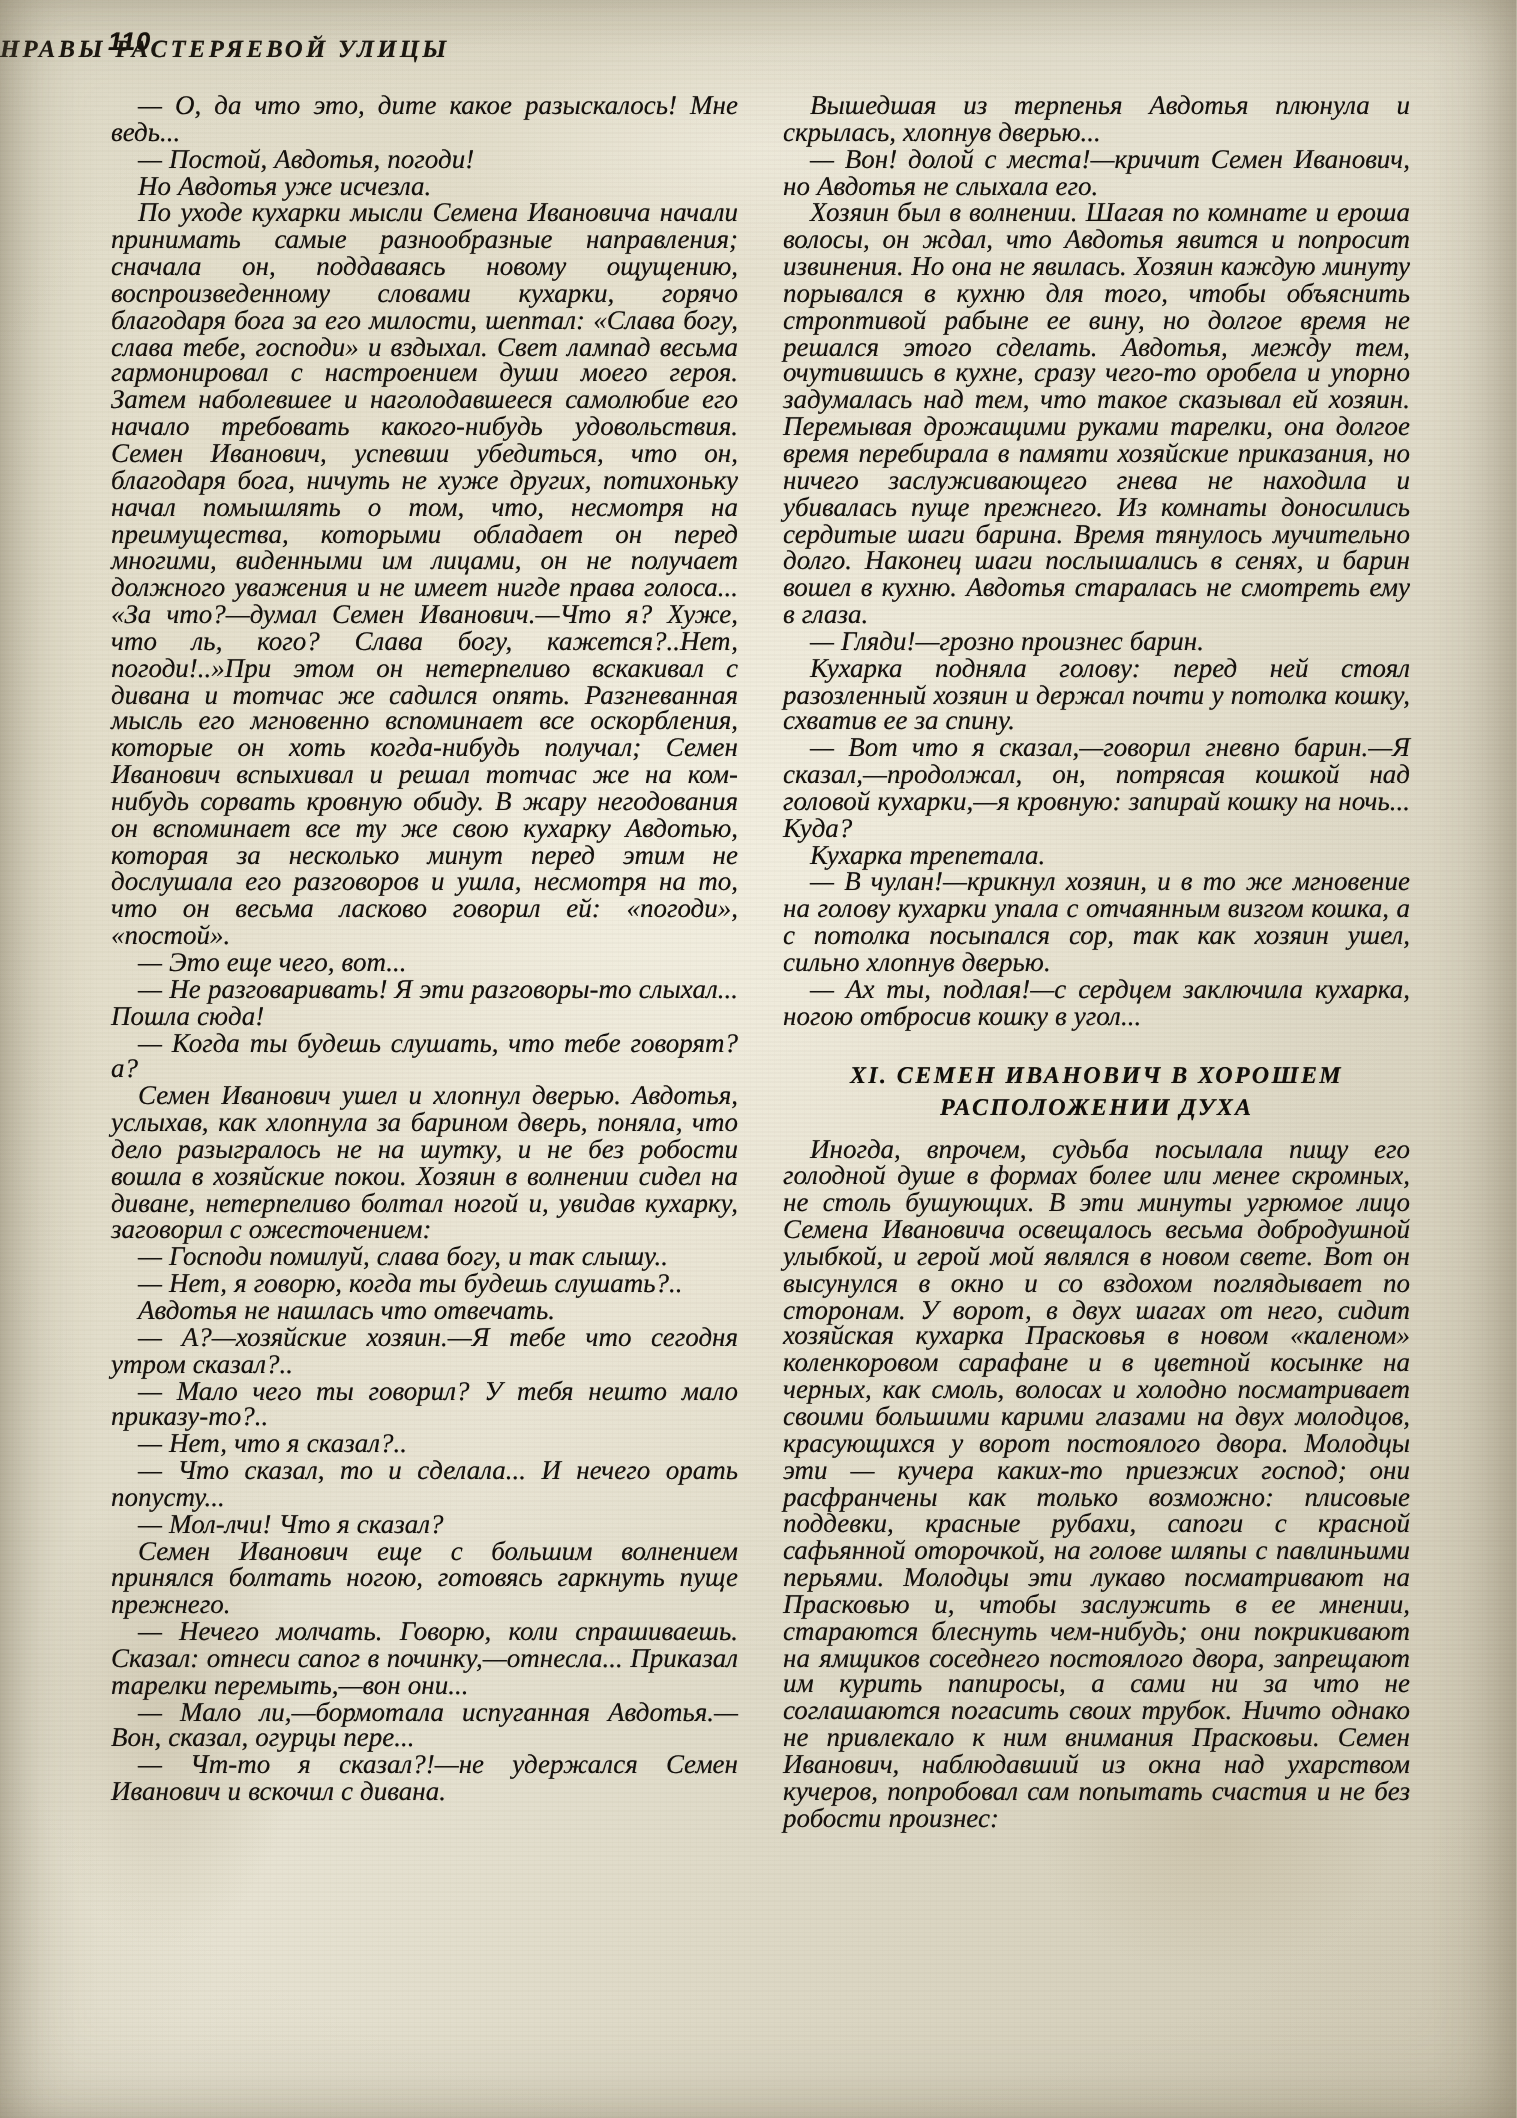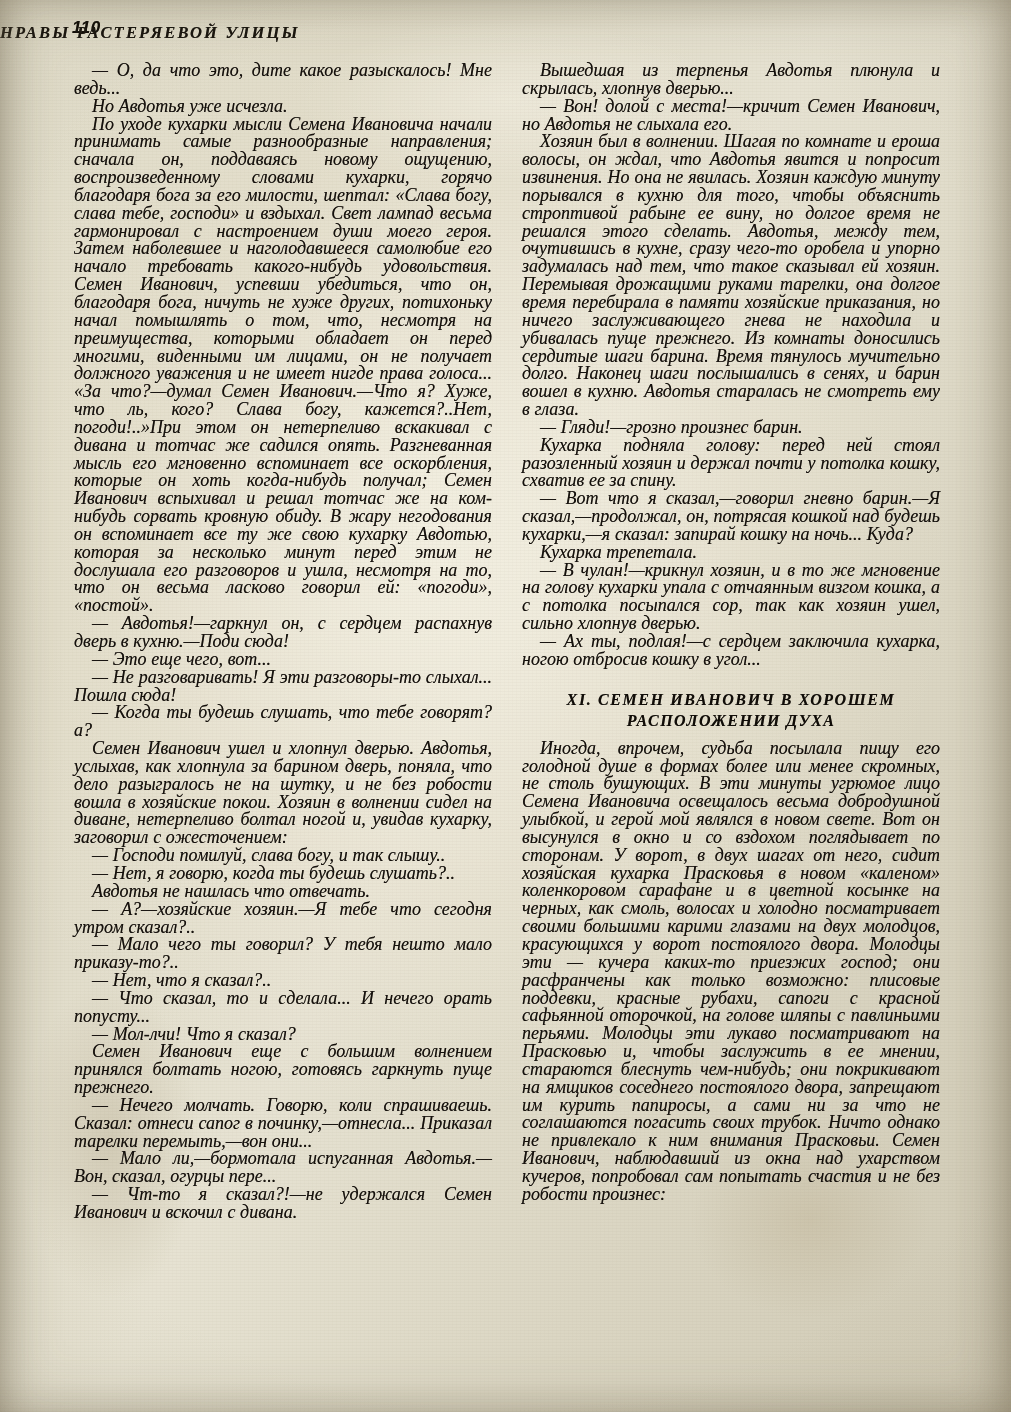"— Постой, Авдотья, погоди!" p.para { html: none -> <p>— Постой, Авдотья, погоди!</p> }
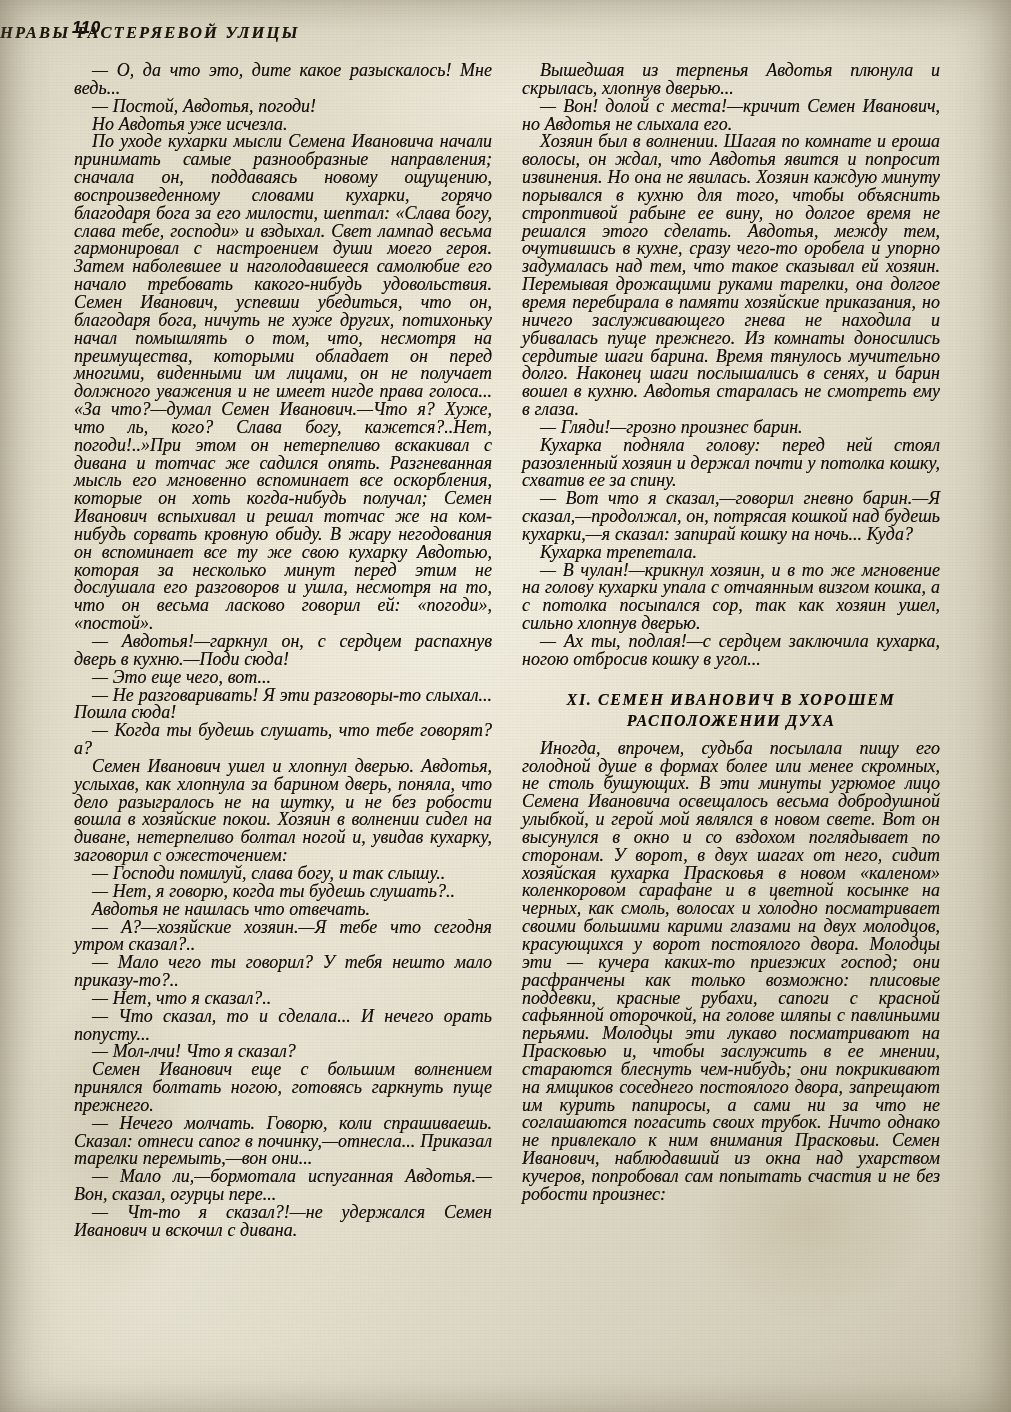"— Вот что я сказал,—говорил" p.para { text: будешь кухарки,—я сказал -> головой кухарки,—я кровную }
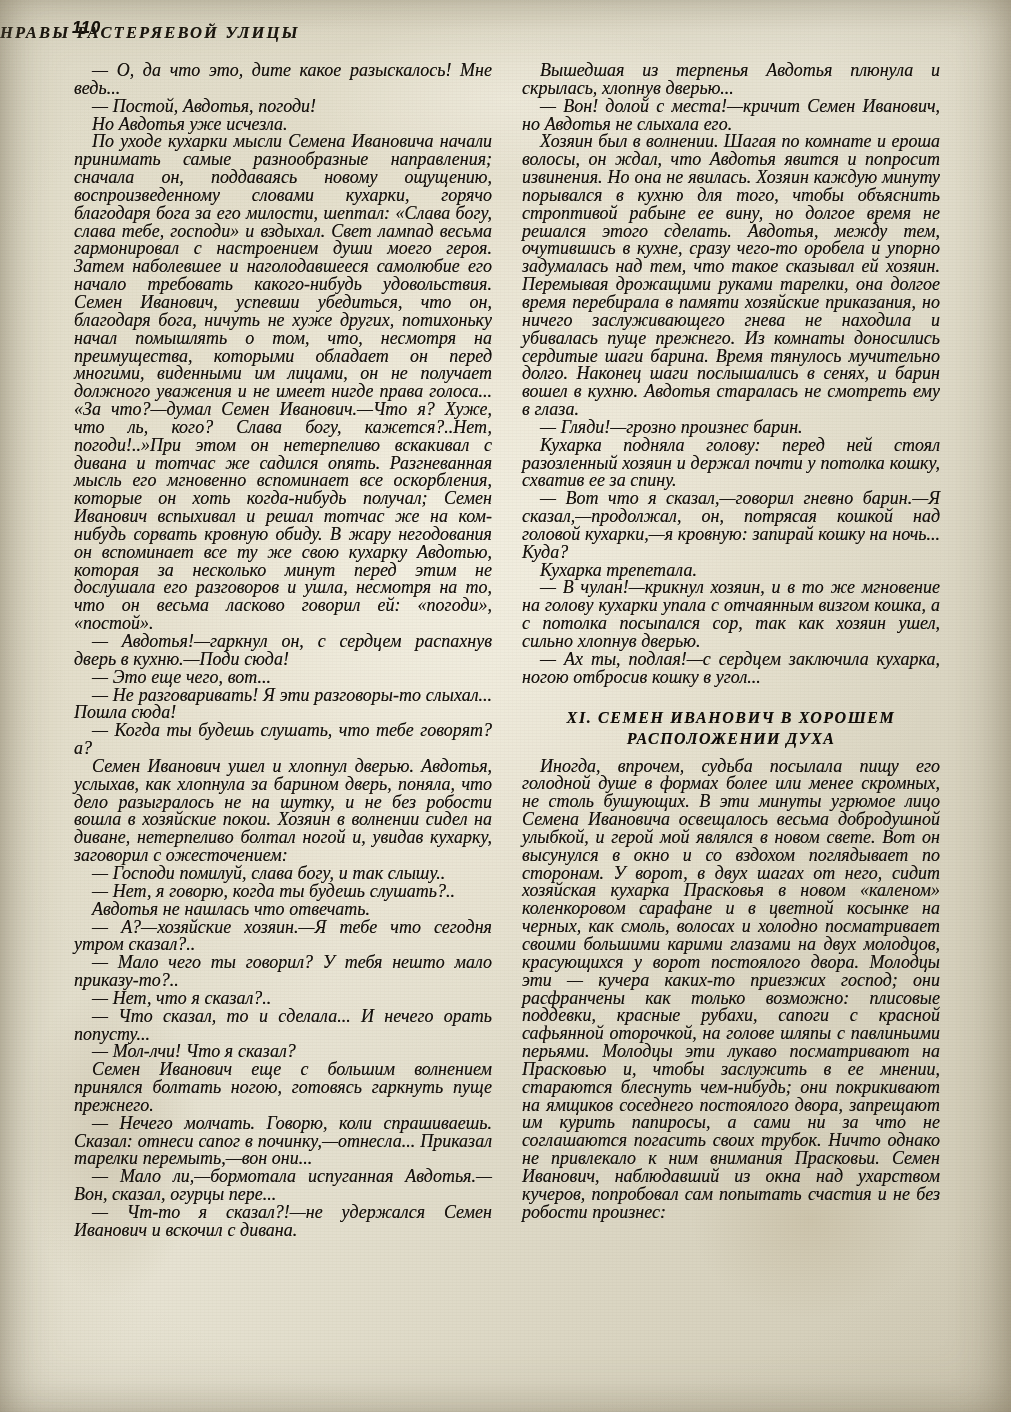"— Авдотья!—гаркнул он, с сердцем" p.para { html: <p>— Авдотья!—гаркнул он, с сердцем распахнув дверь в кухню.—Поди сюда!</p> -> none }
